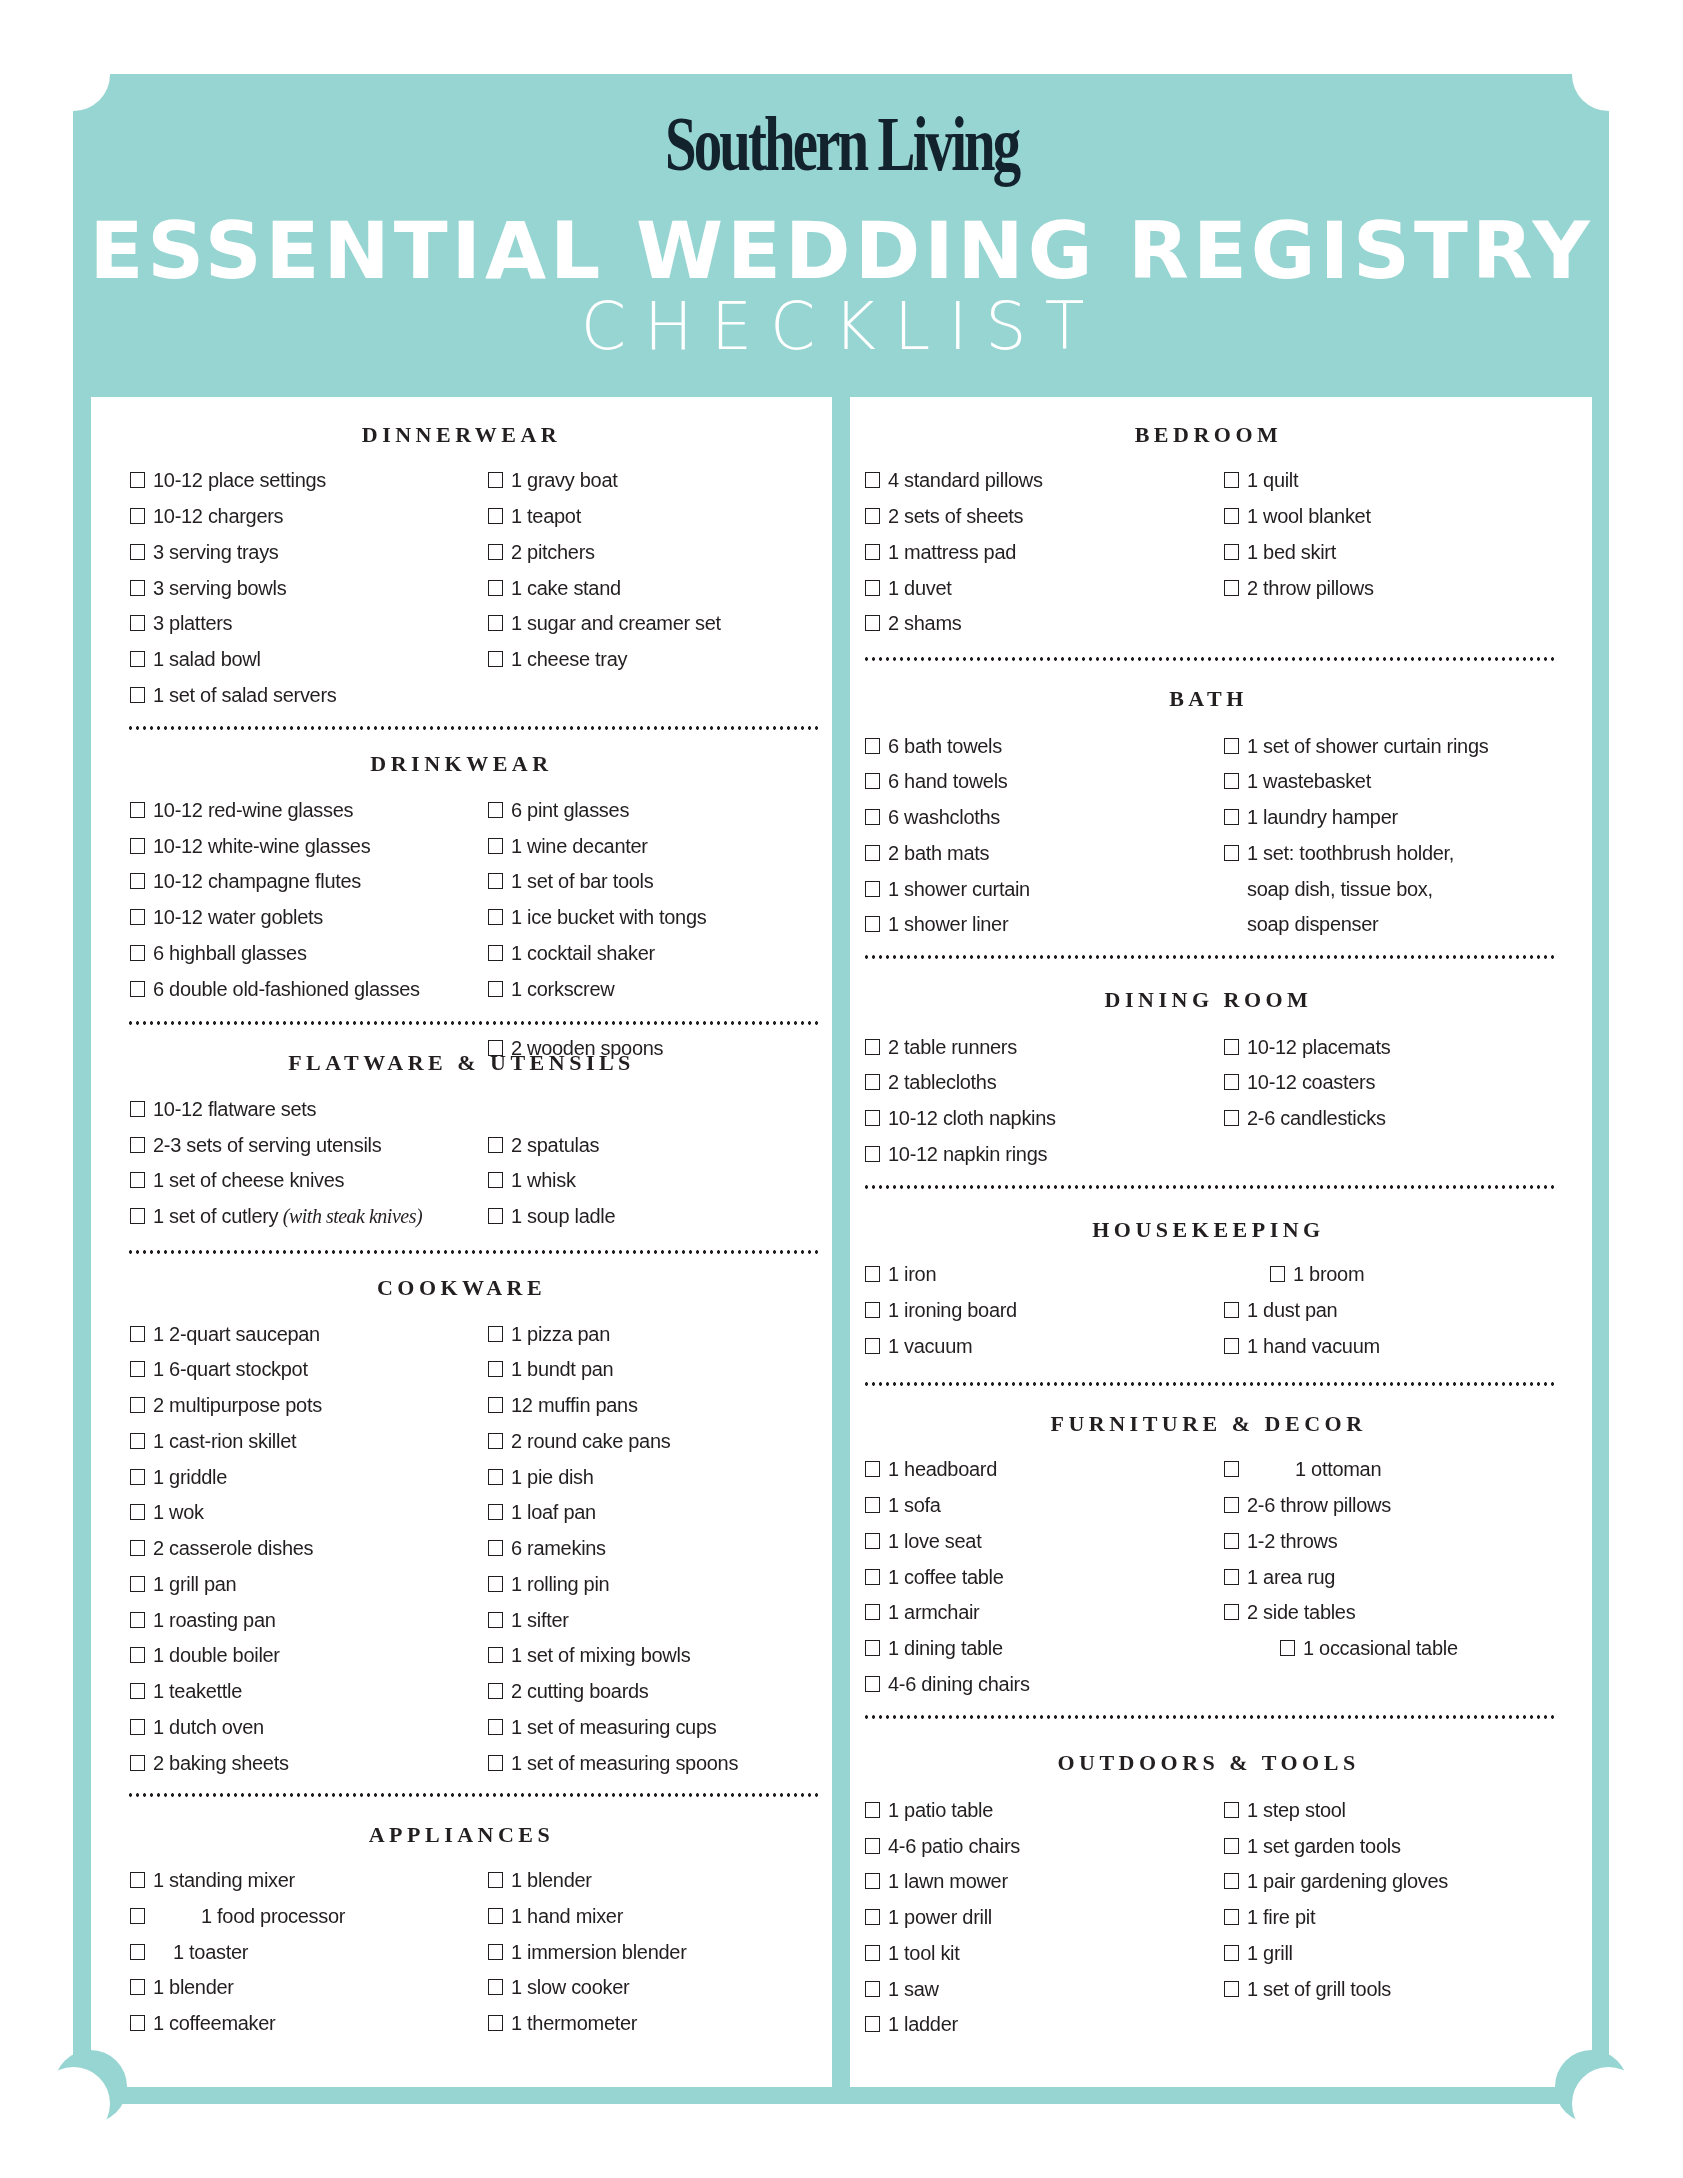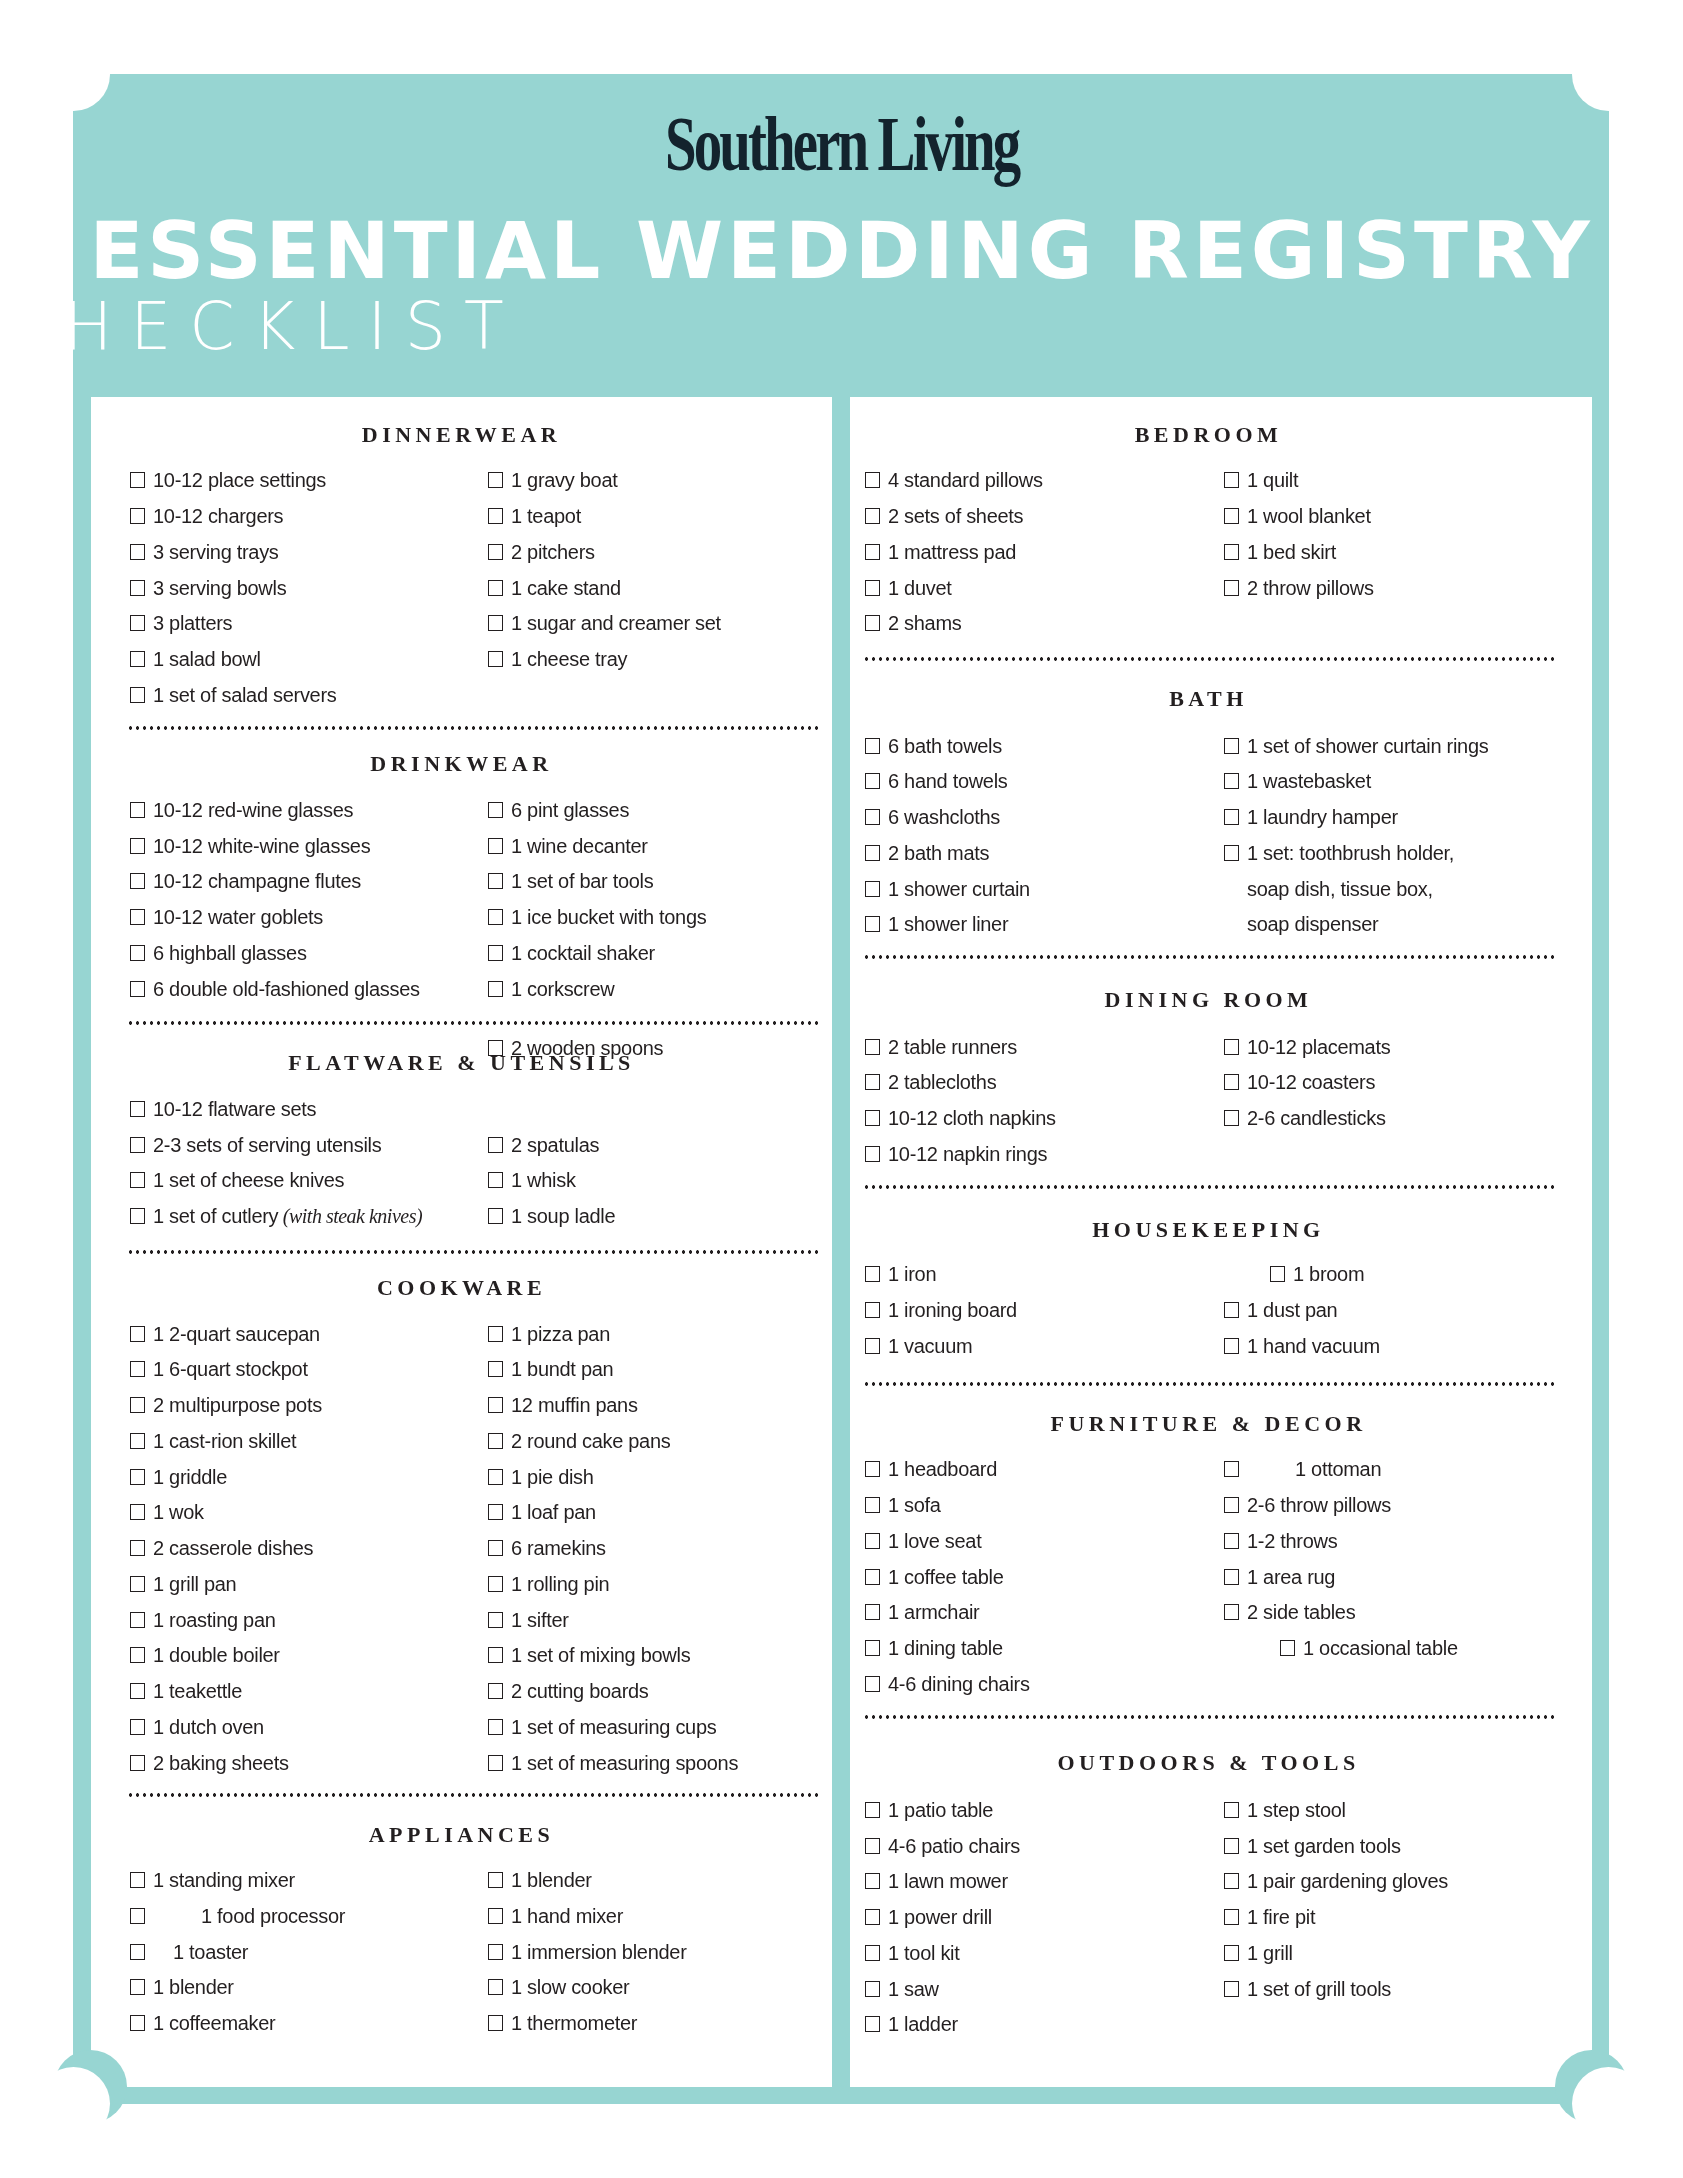"CHECKLIST" .title-sub { text-align: none -> center }
